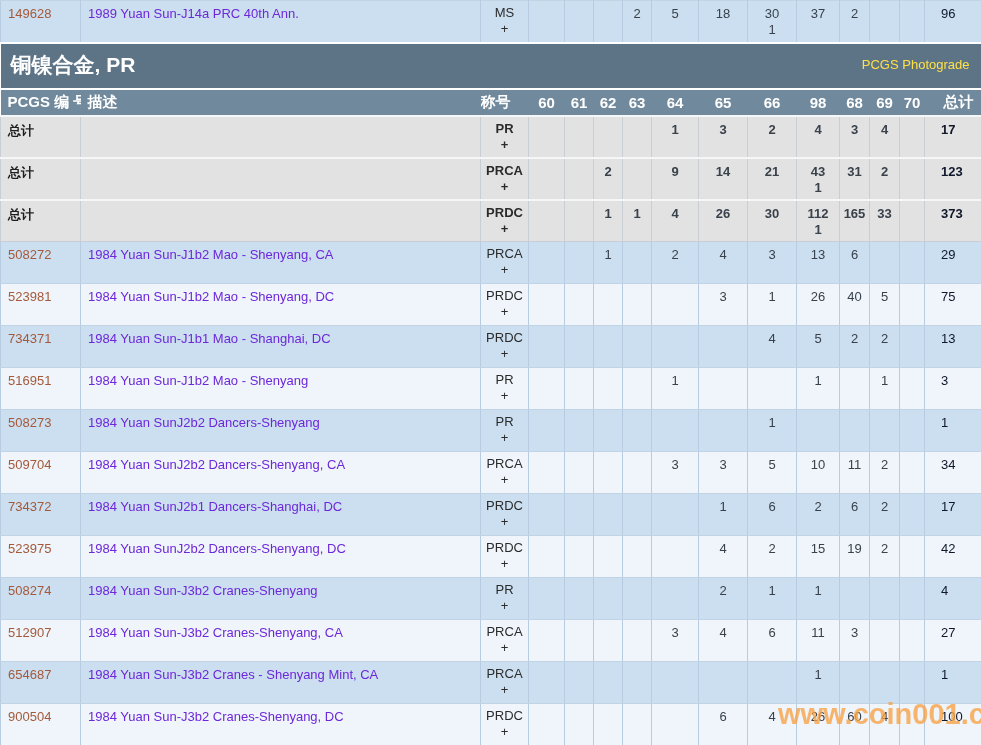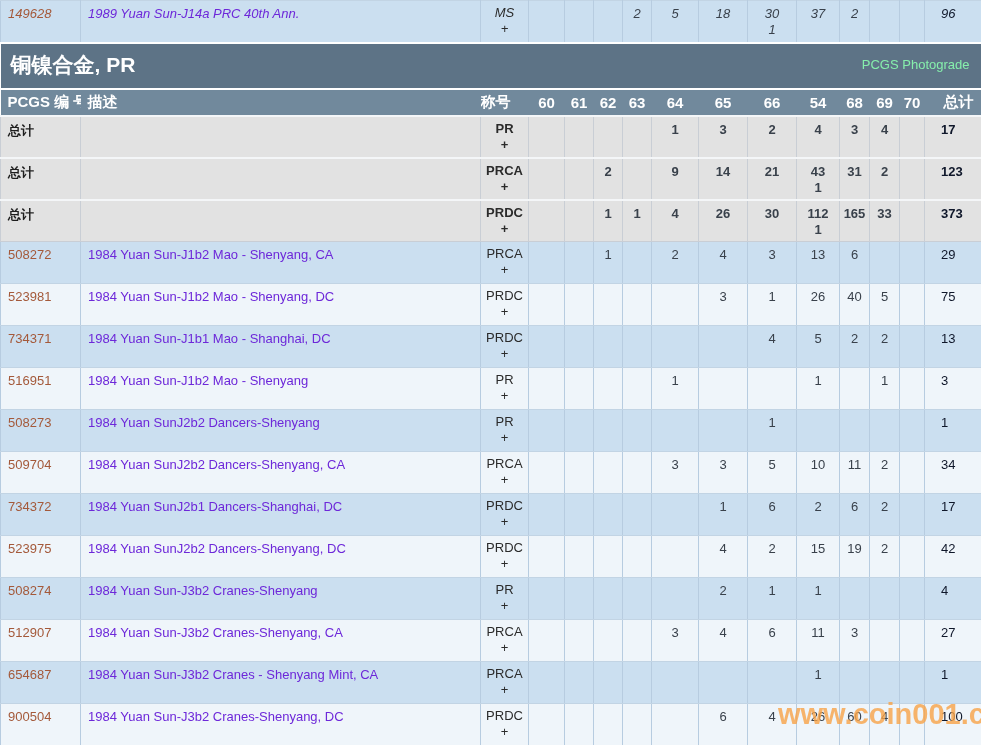"149628" tr.partial { font-style: italic -> none }
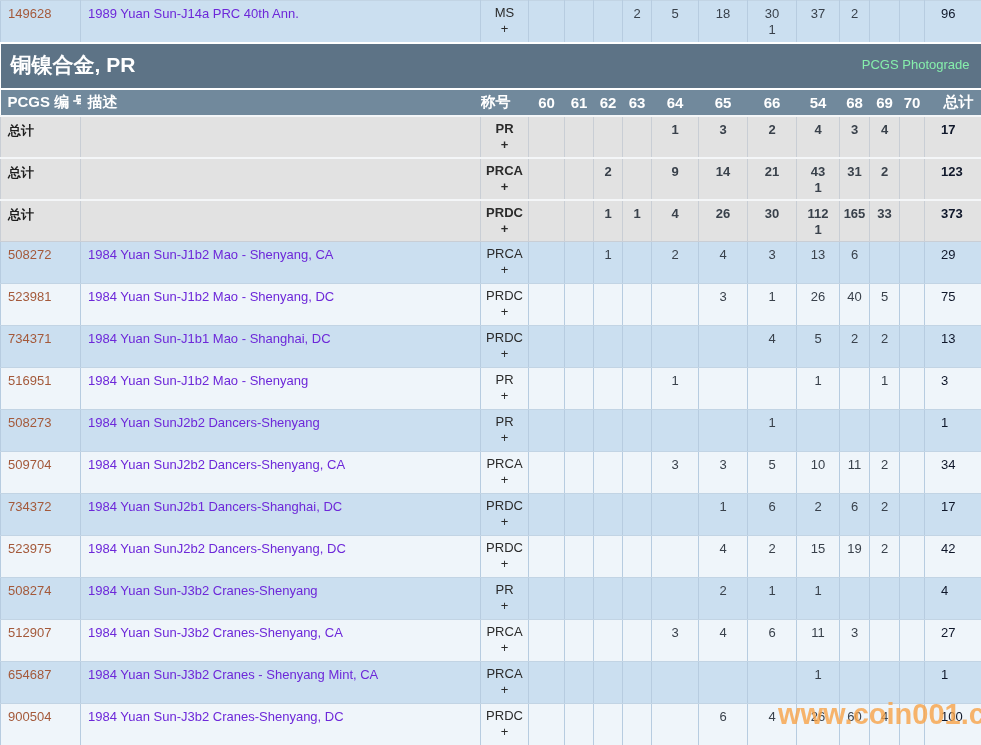"PCGS Photograde" .bar-right { color: #86efac -> #fde047 }
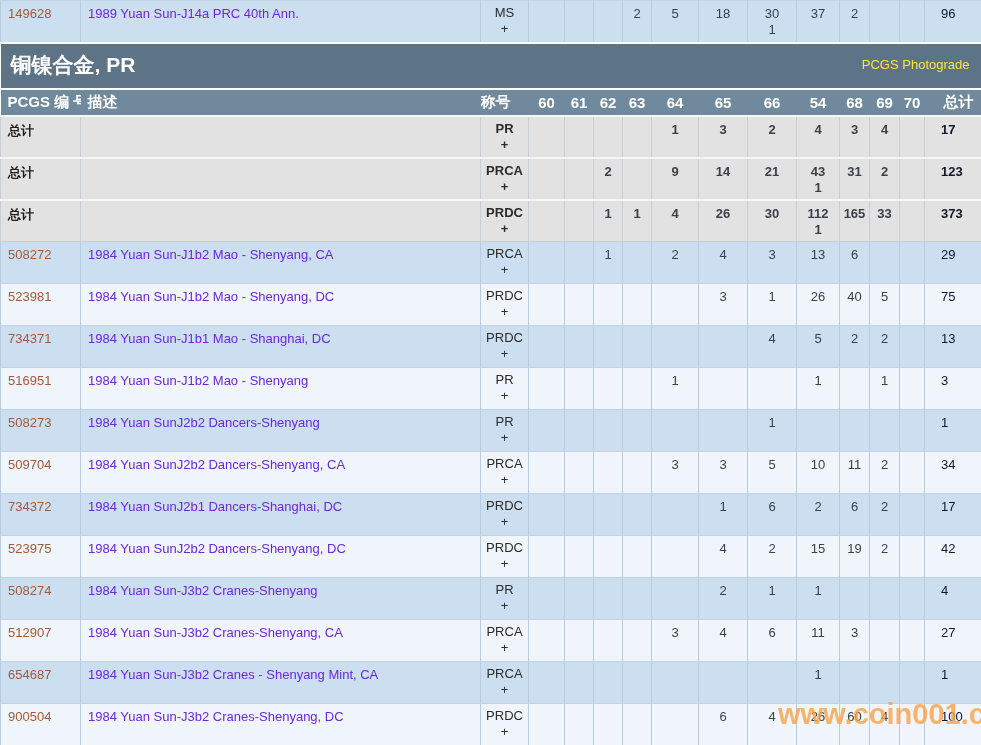"54" th.h-g { text: 54 -> 98 }
